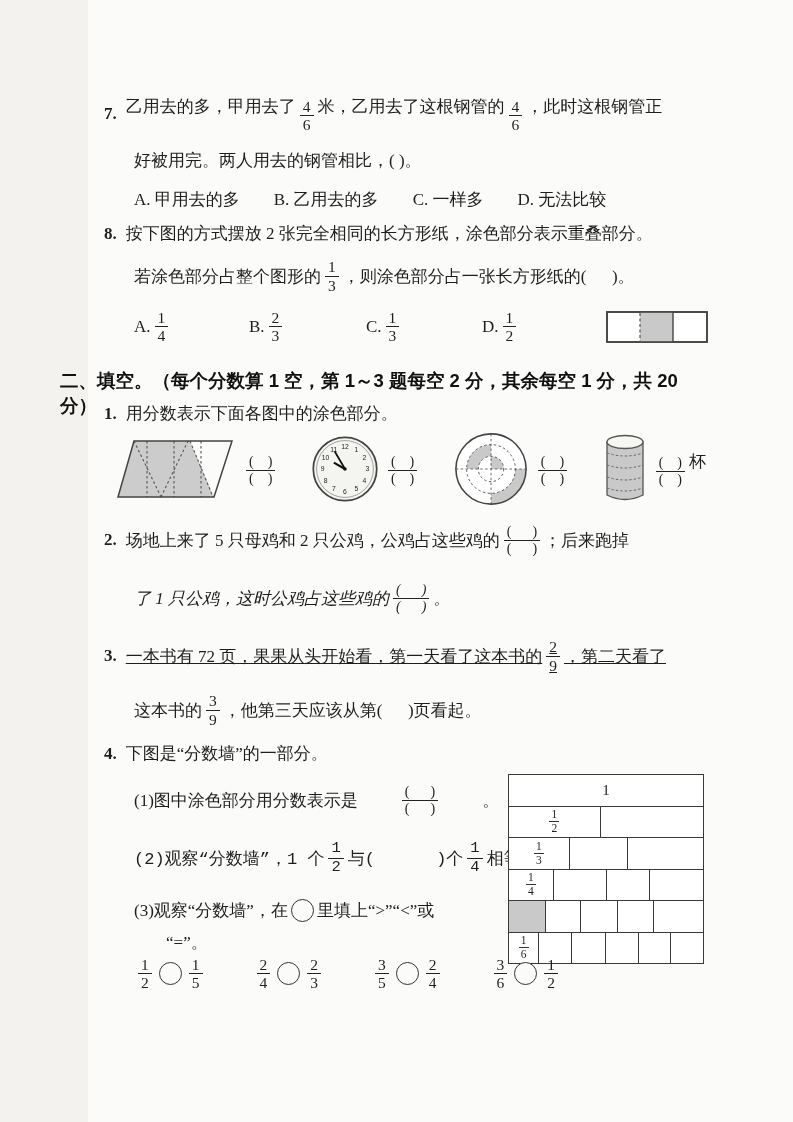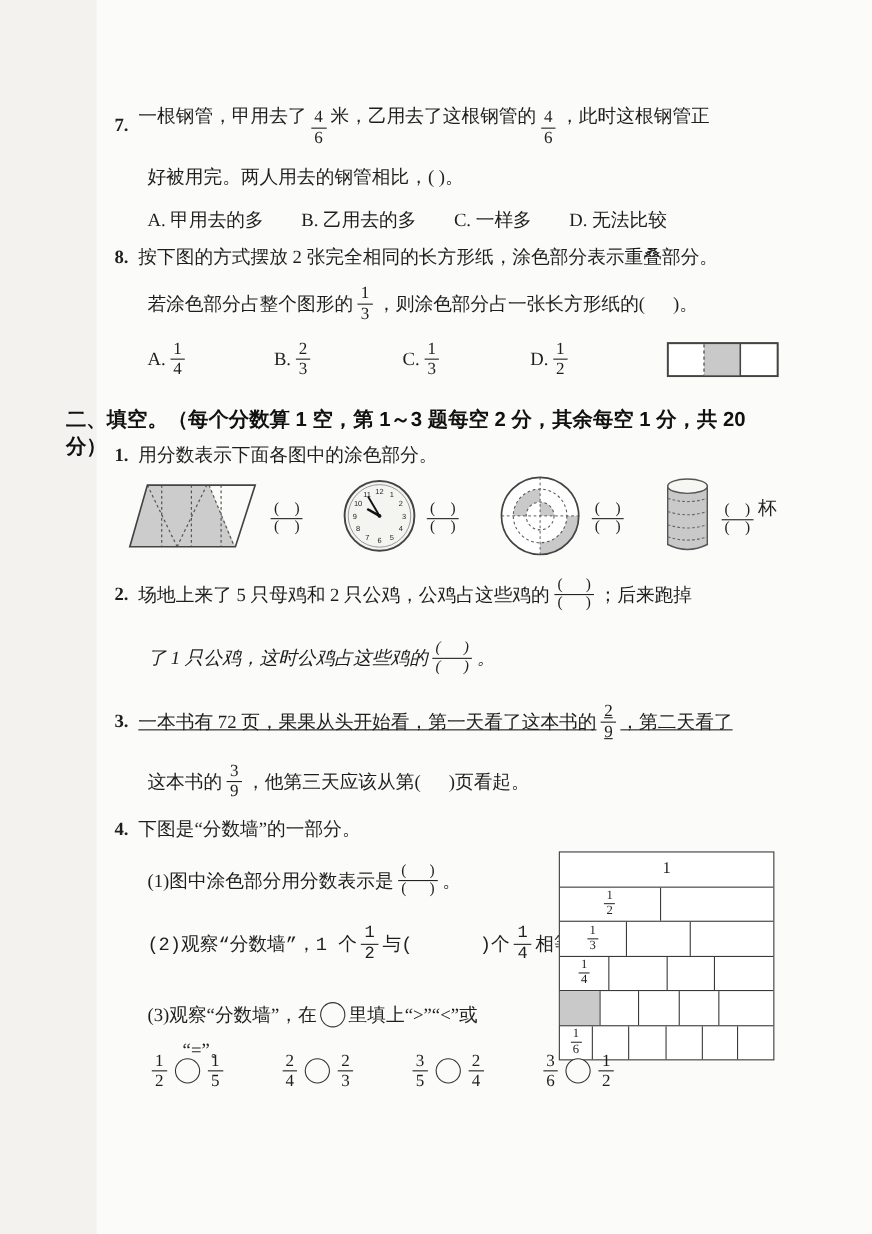"一根钢管，甲用去了" span { text: 一根钢管 -> 乙用去的多 }
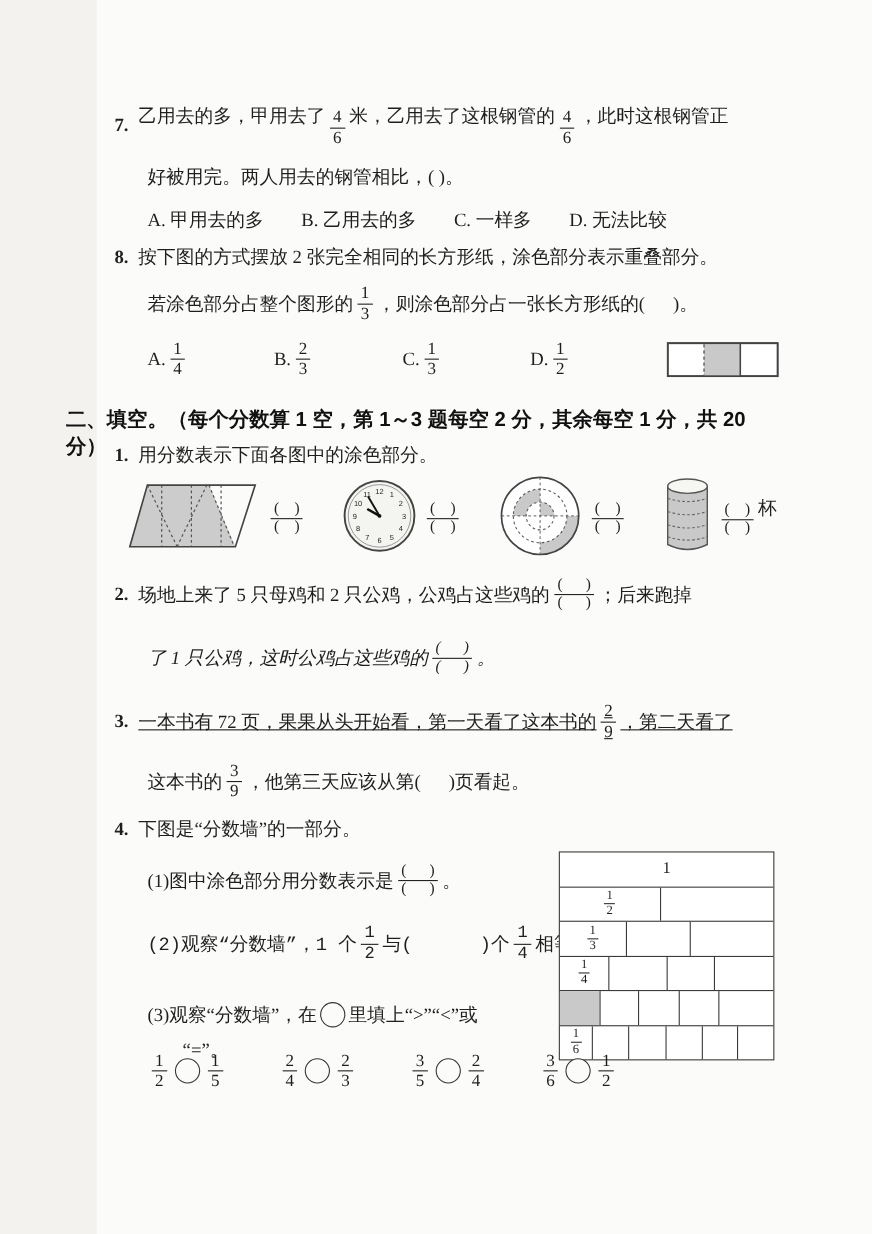"(1)图中涂色部分用分数表示是" div.rline { gap: none -> 40px }
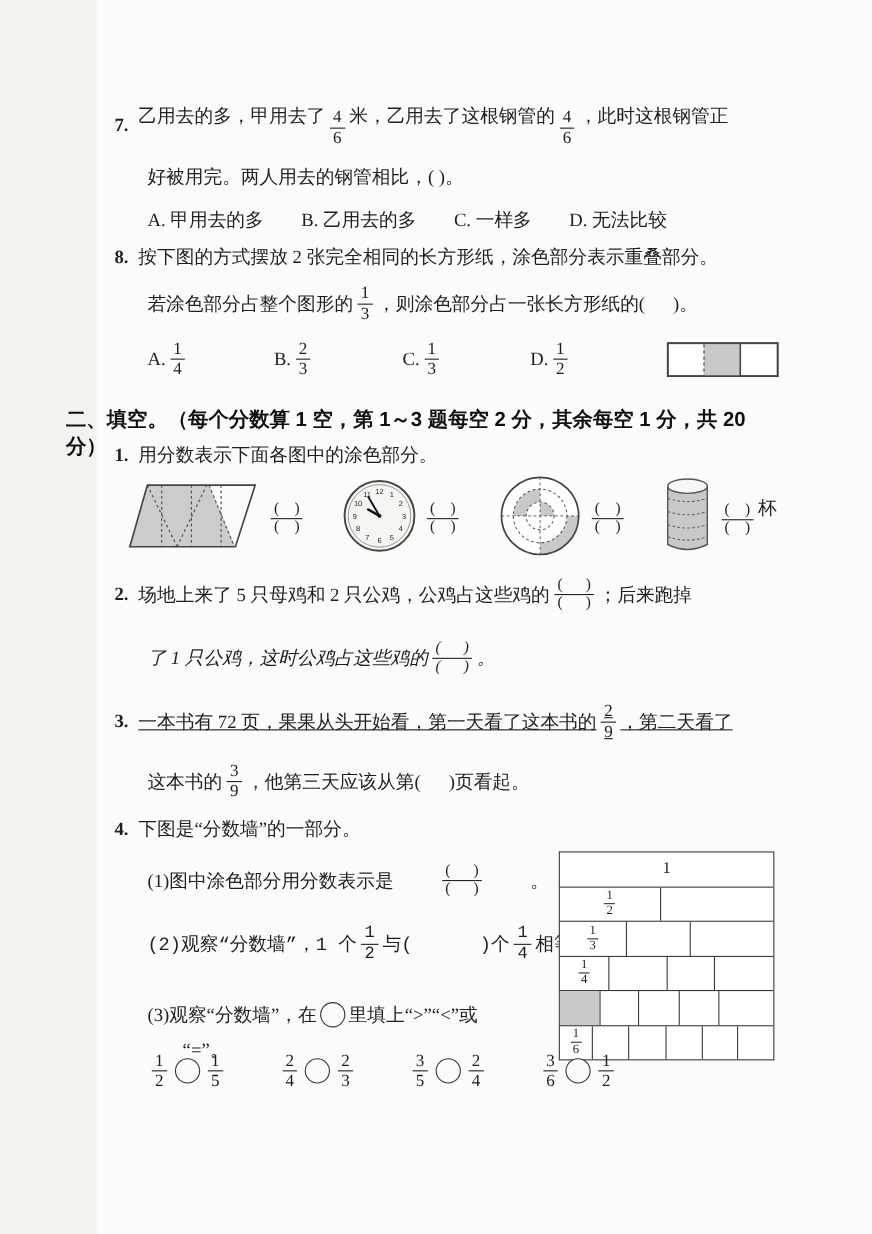"(3)观察“分数墙”，在" div.rline { margin-top: 20px -> 8px }
